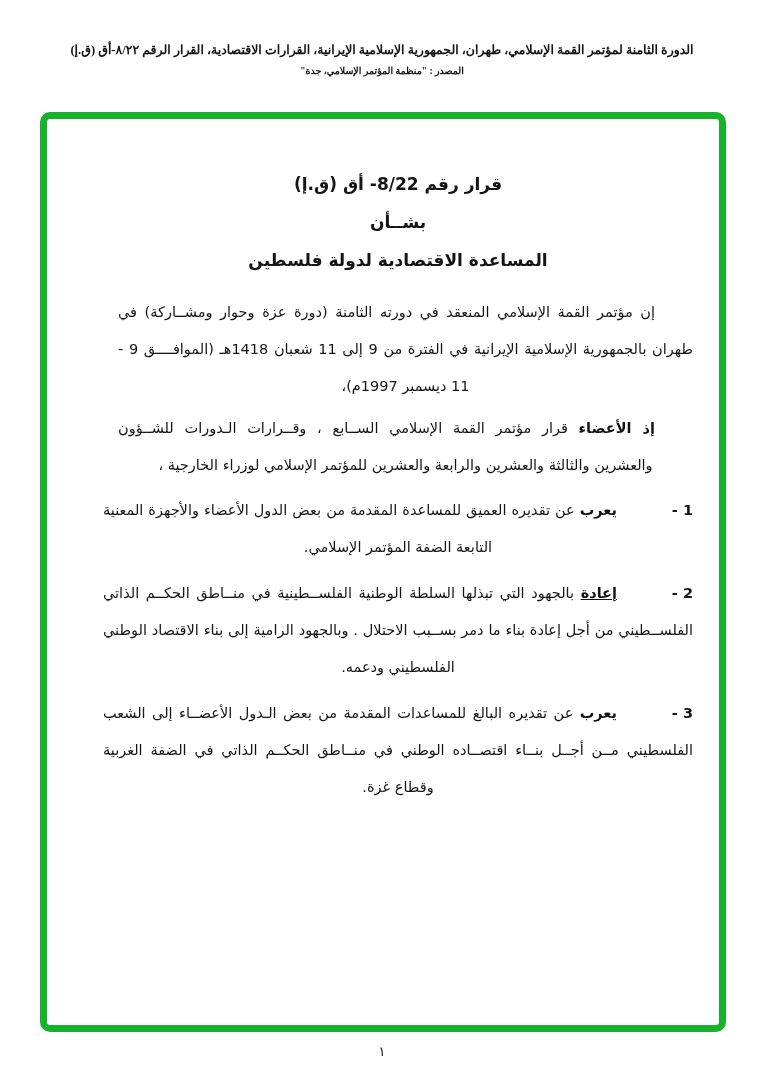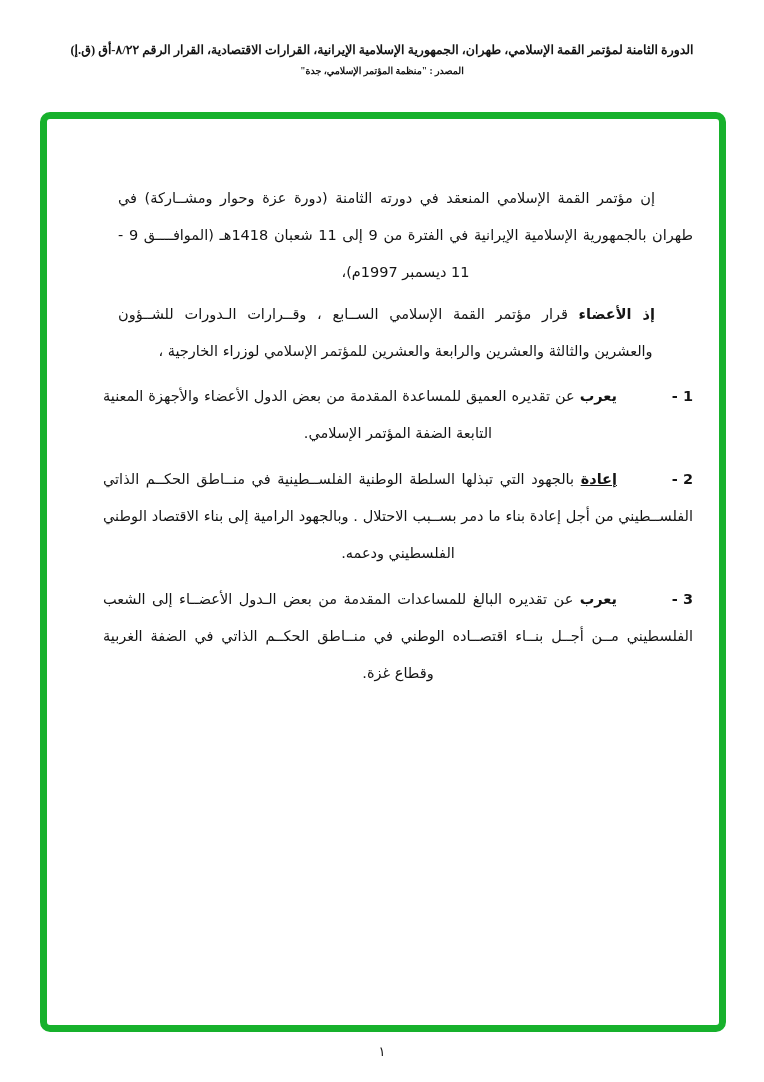"قرار رقم 8/22- أق (ق.إ)" div { html: none -> <div>قرار رقم 8/22- أق (ق.إ)</div> }
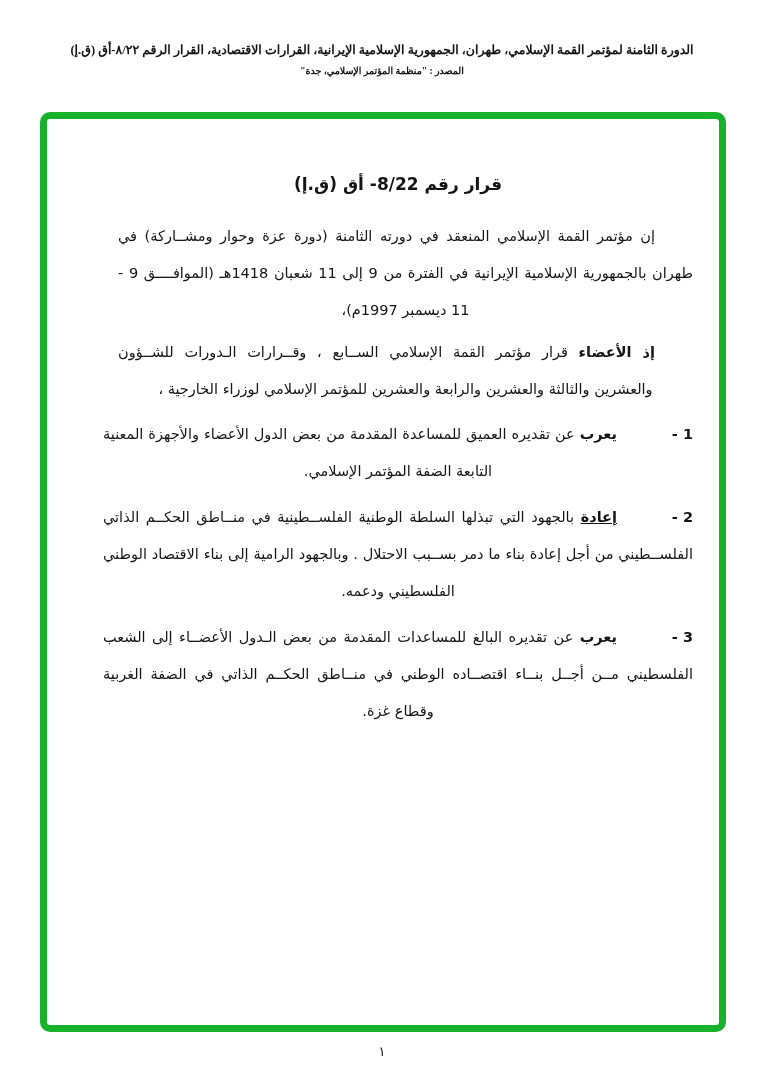"بشــأن" div { html: none -> <div>بشــأن</div> }
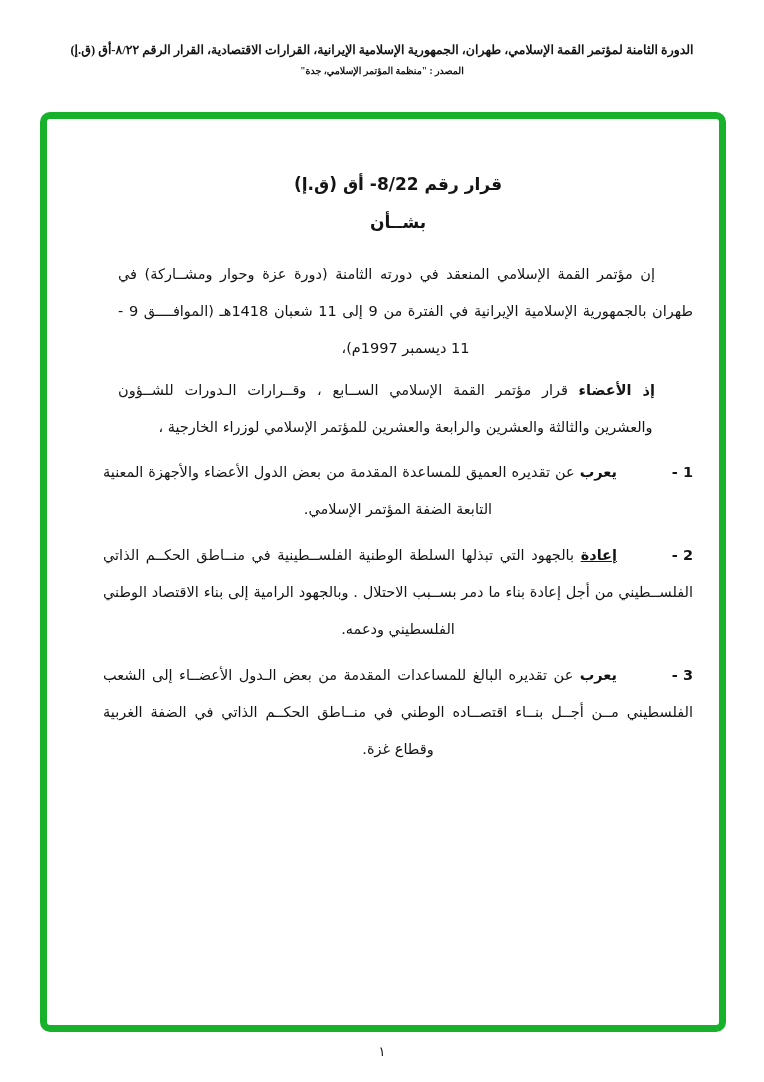"المساعدة الاقتصادية لدولة فلسطين" div { html: none -> <div>المساعدة الاقتصادية لدولة فلسطين</div> }
